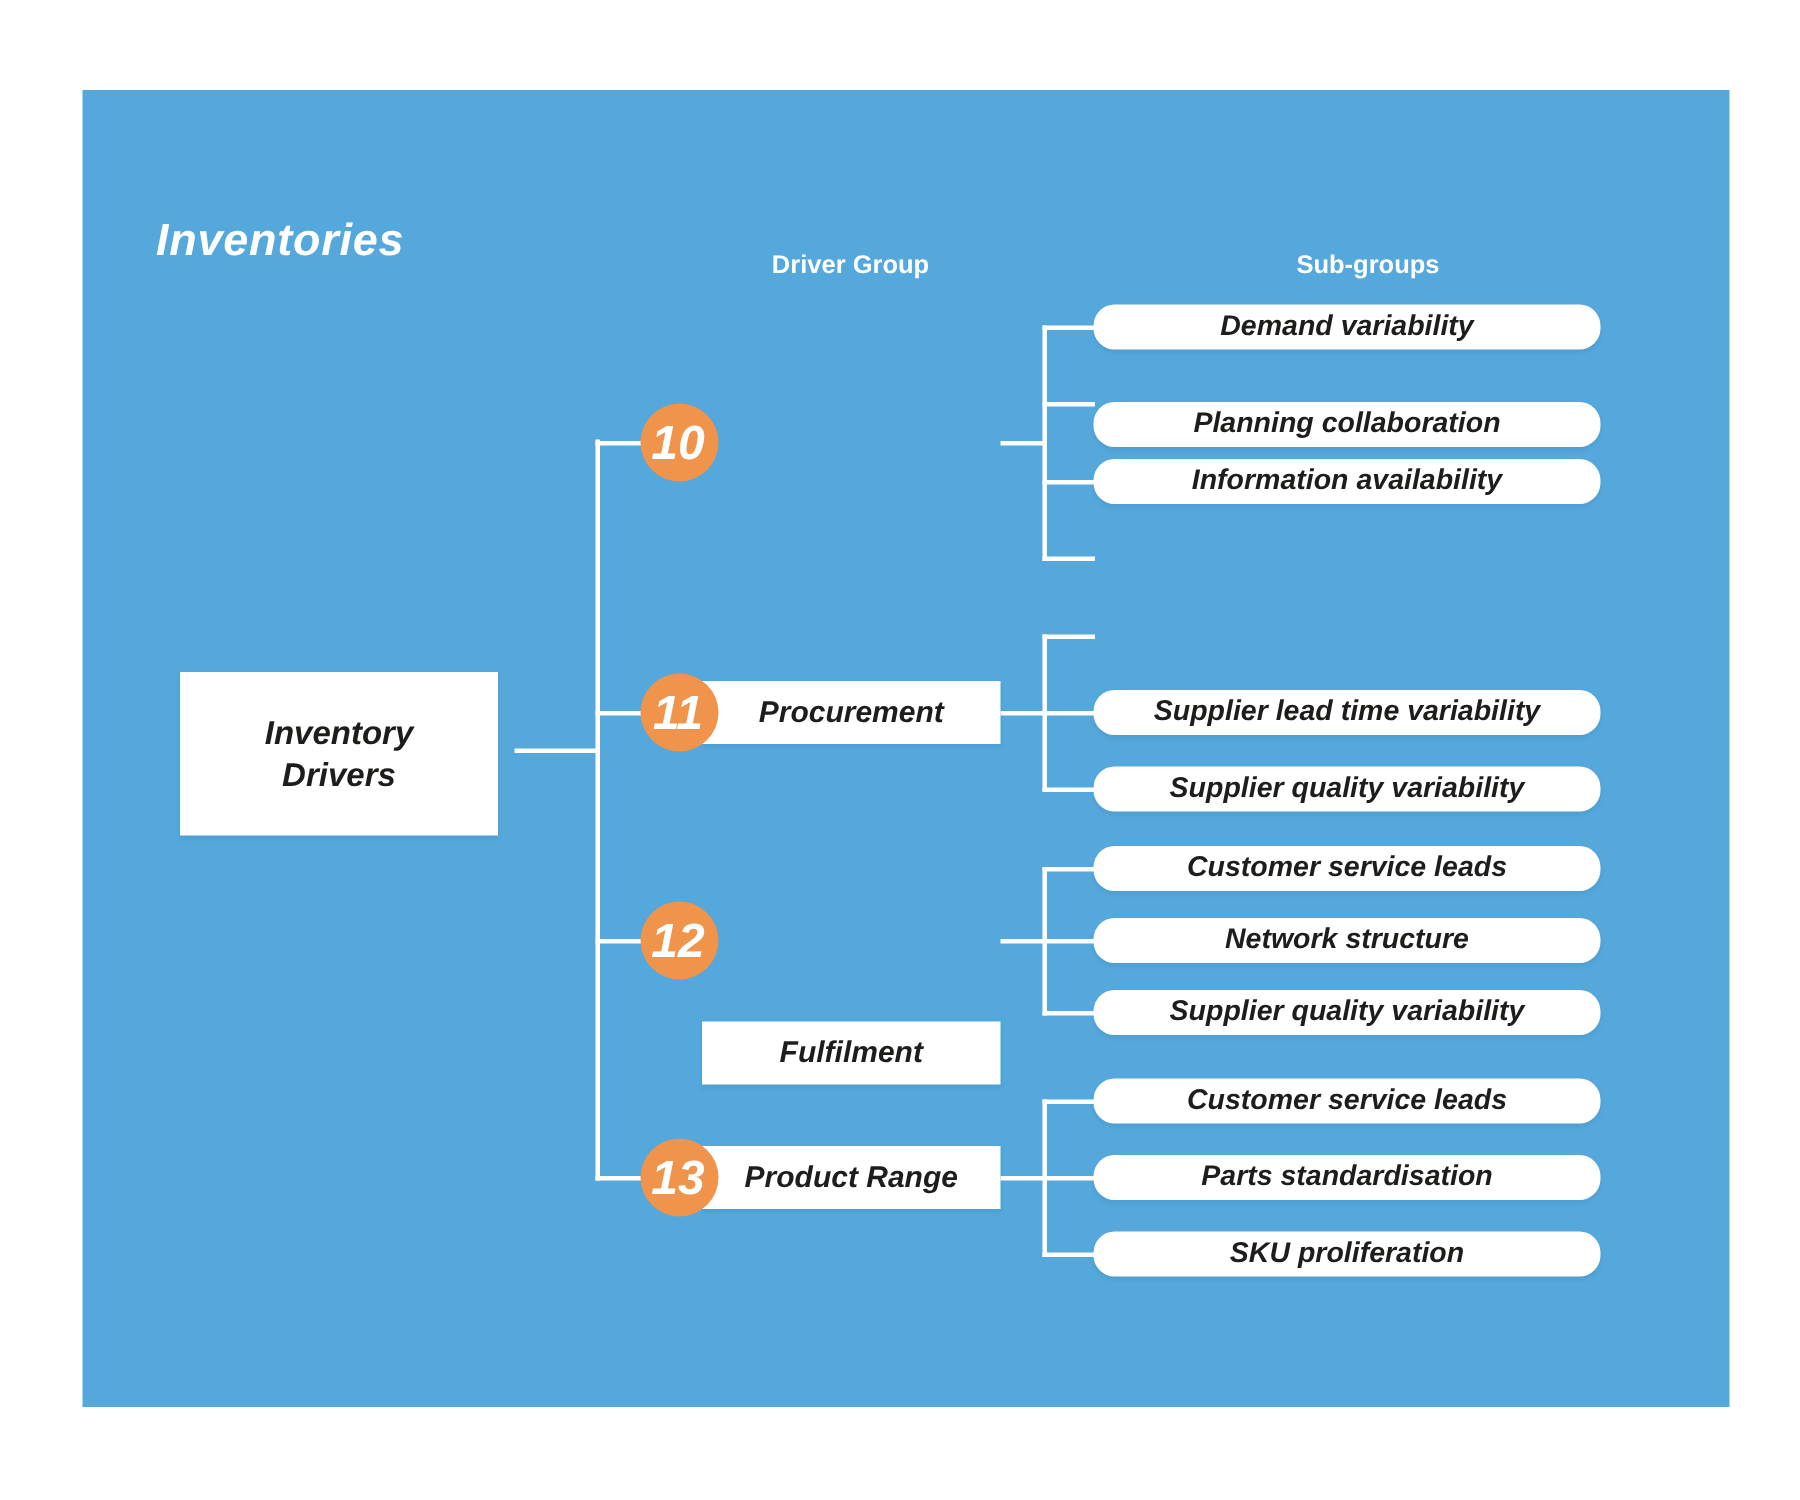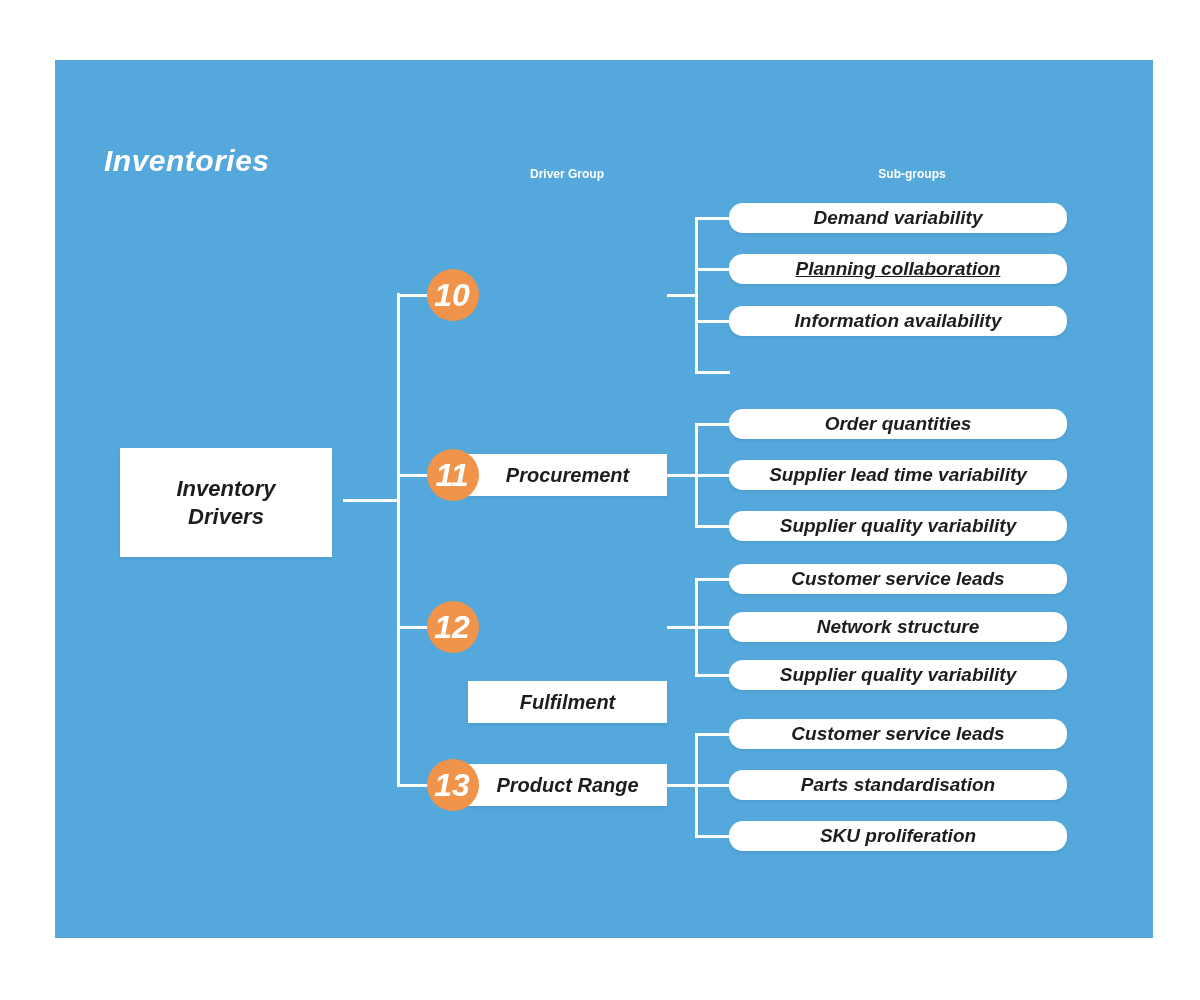"Driver Group" .col-header { font-size: 12px -> 17px }
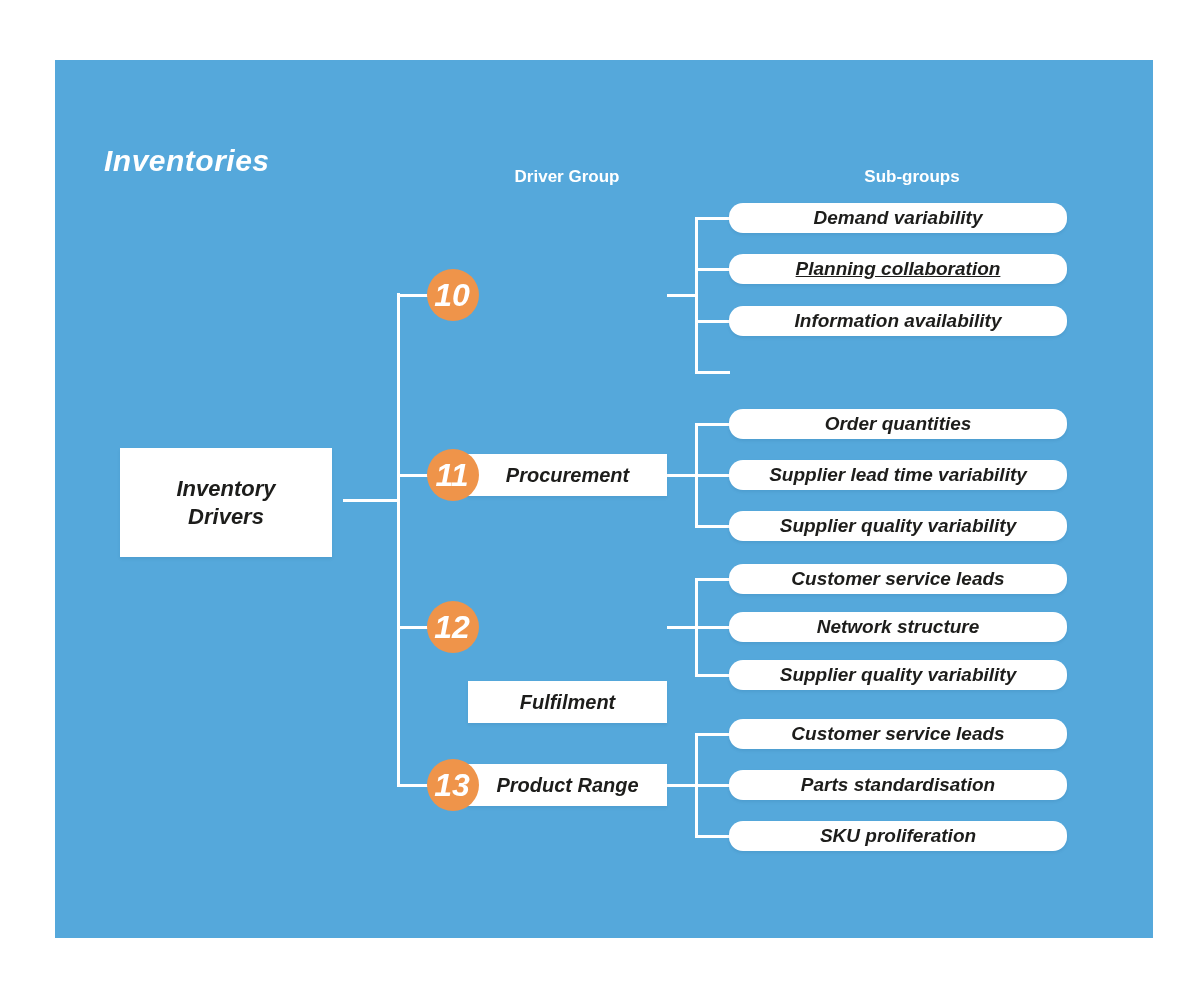"Planning collaboration" div.wbox { text-decoration: underline -> none; top: 254px -> 268px }
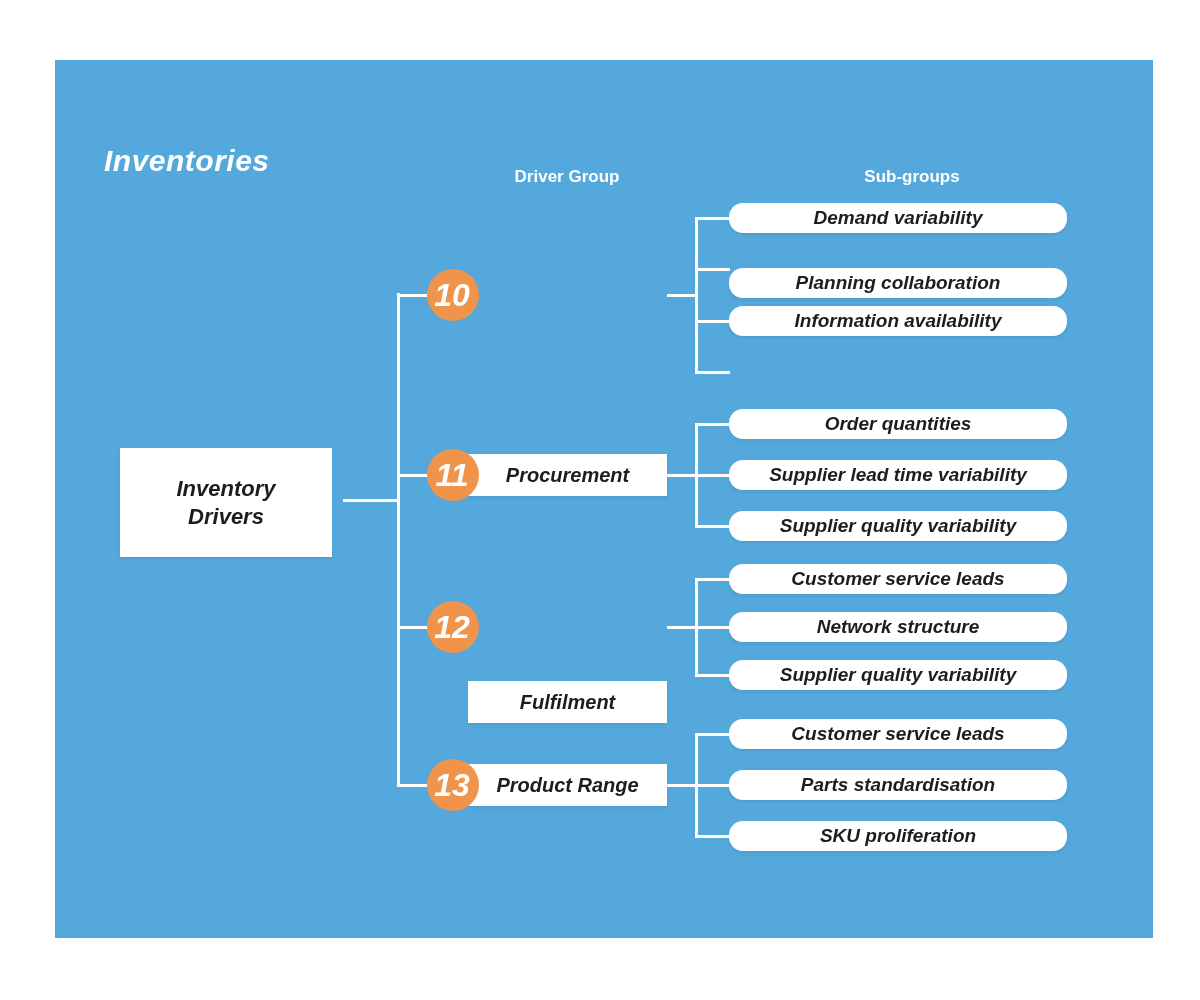"Order quantities" div.wbox { html: <div>Order quantities</div> -> none }
